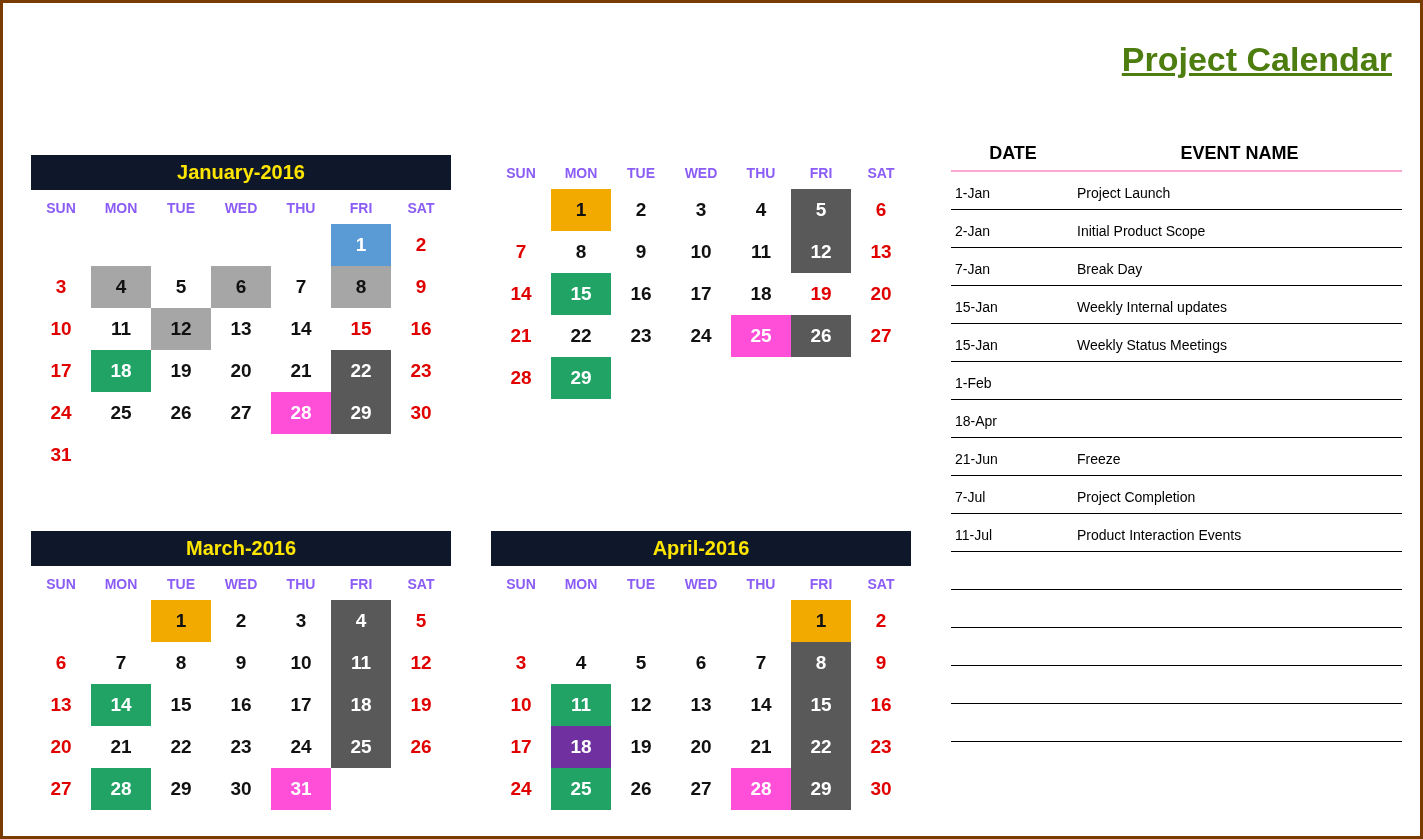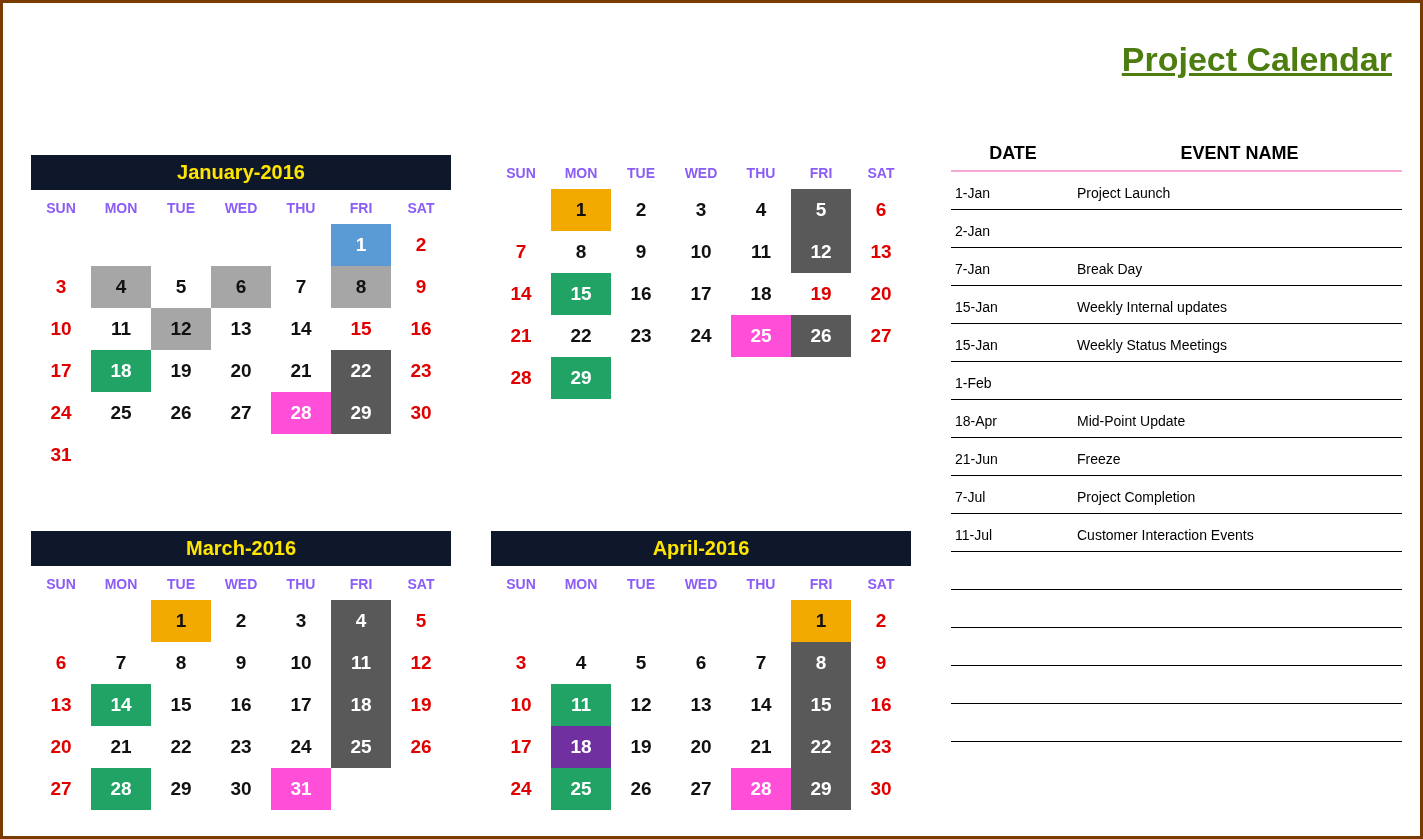"Initial Product Scope" div.col-event { html: none -> <div>Initial Product Scope</div> }
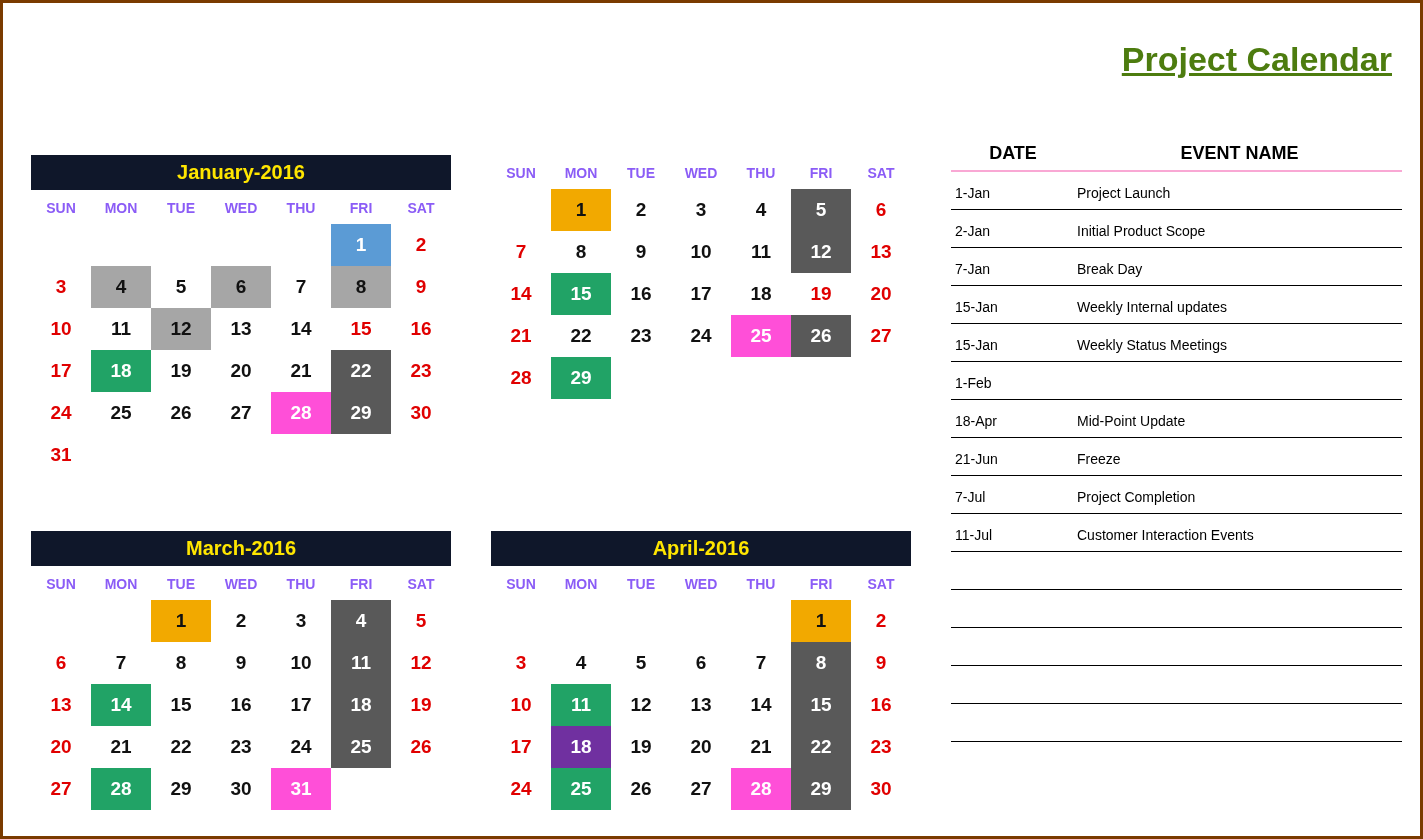"Mid-Point Update" div.col-event { html: <div>Mid-Point Update</div> -> none }
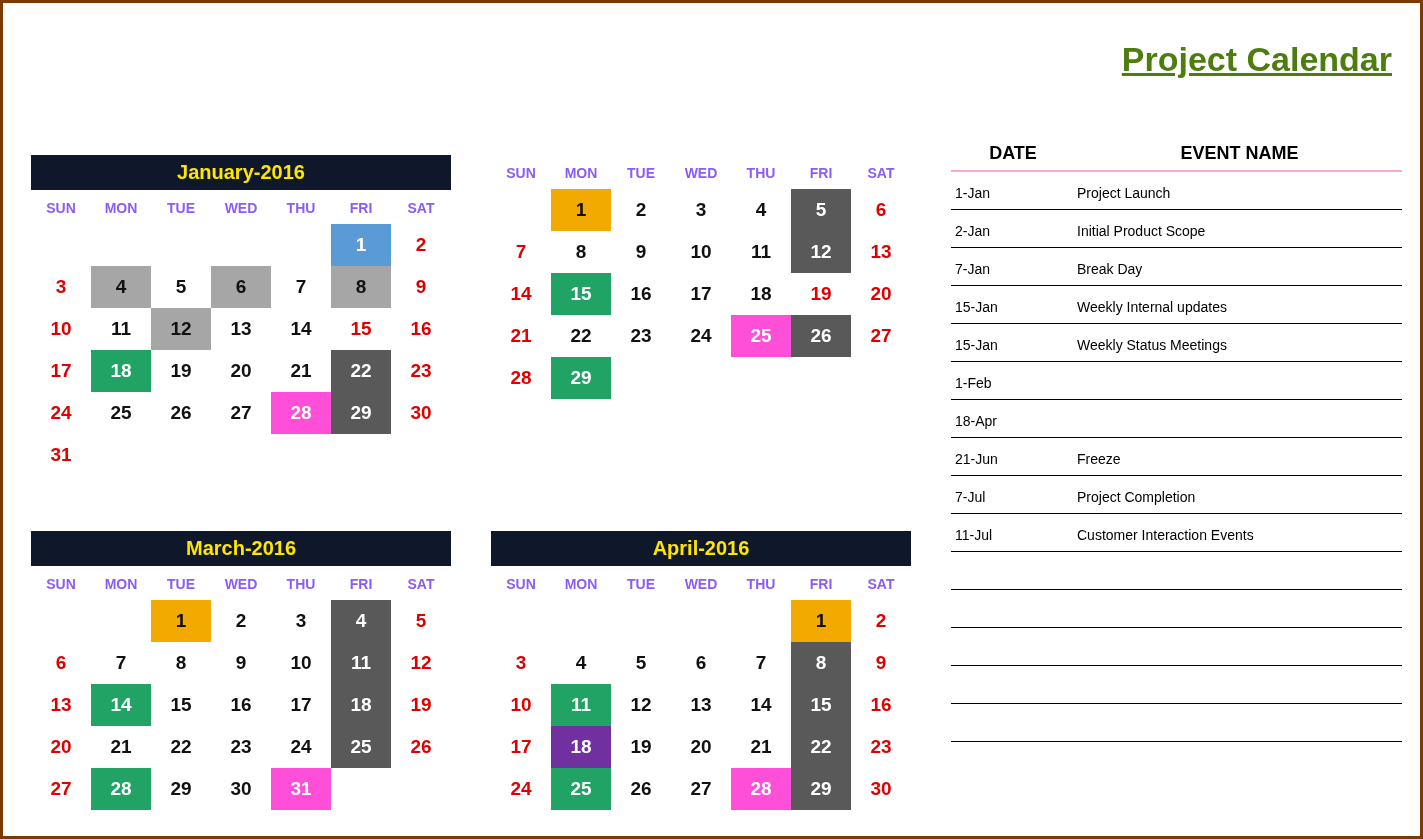"Customer Interaction Events" div.col-event { text: Customer -> Product }
